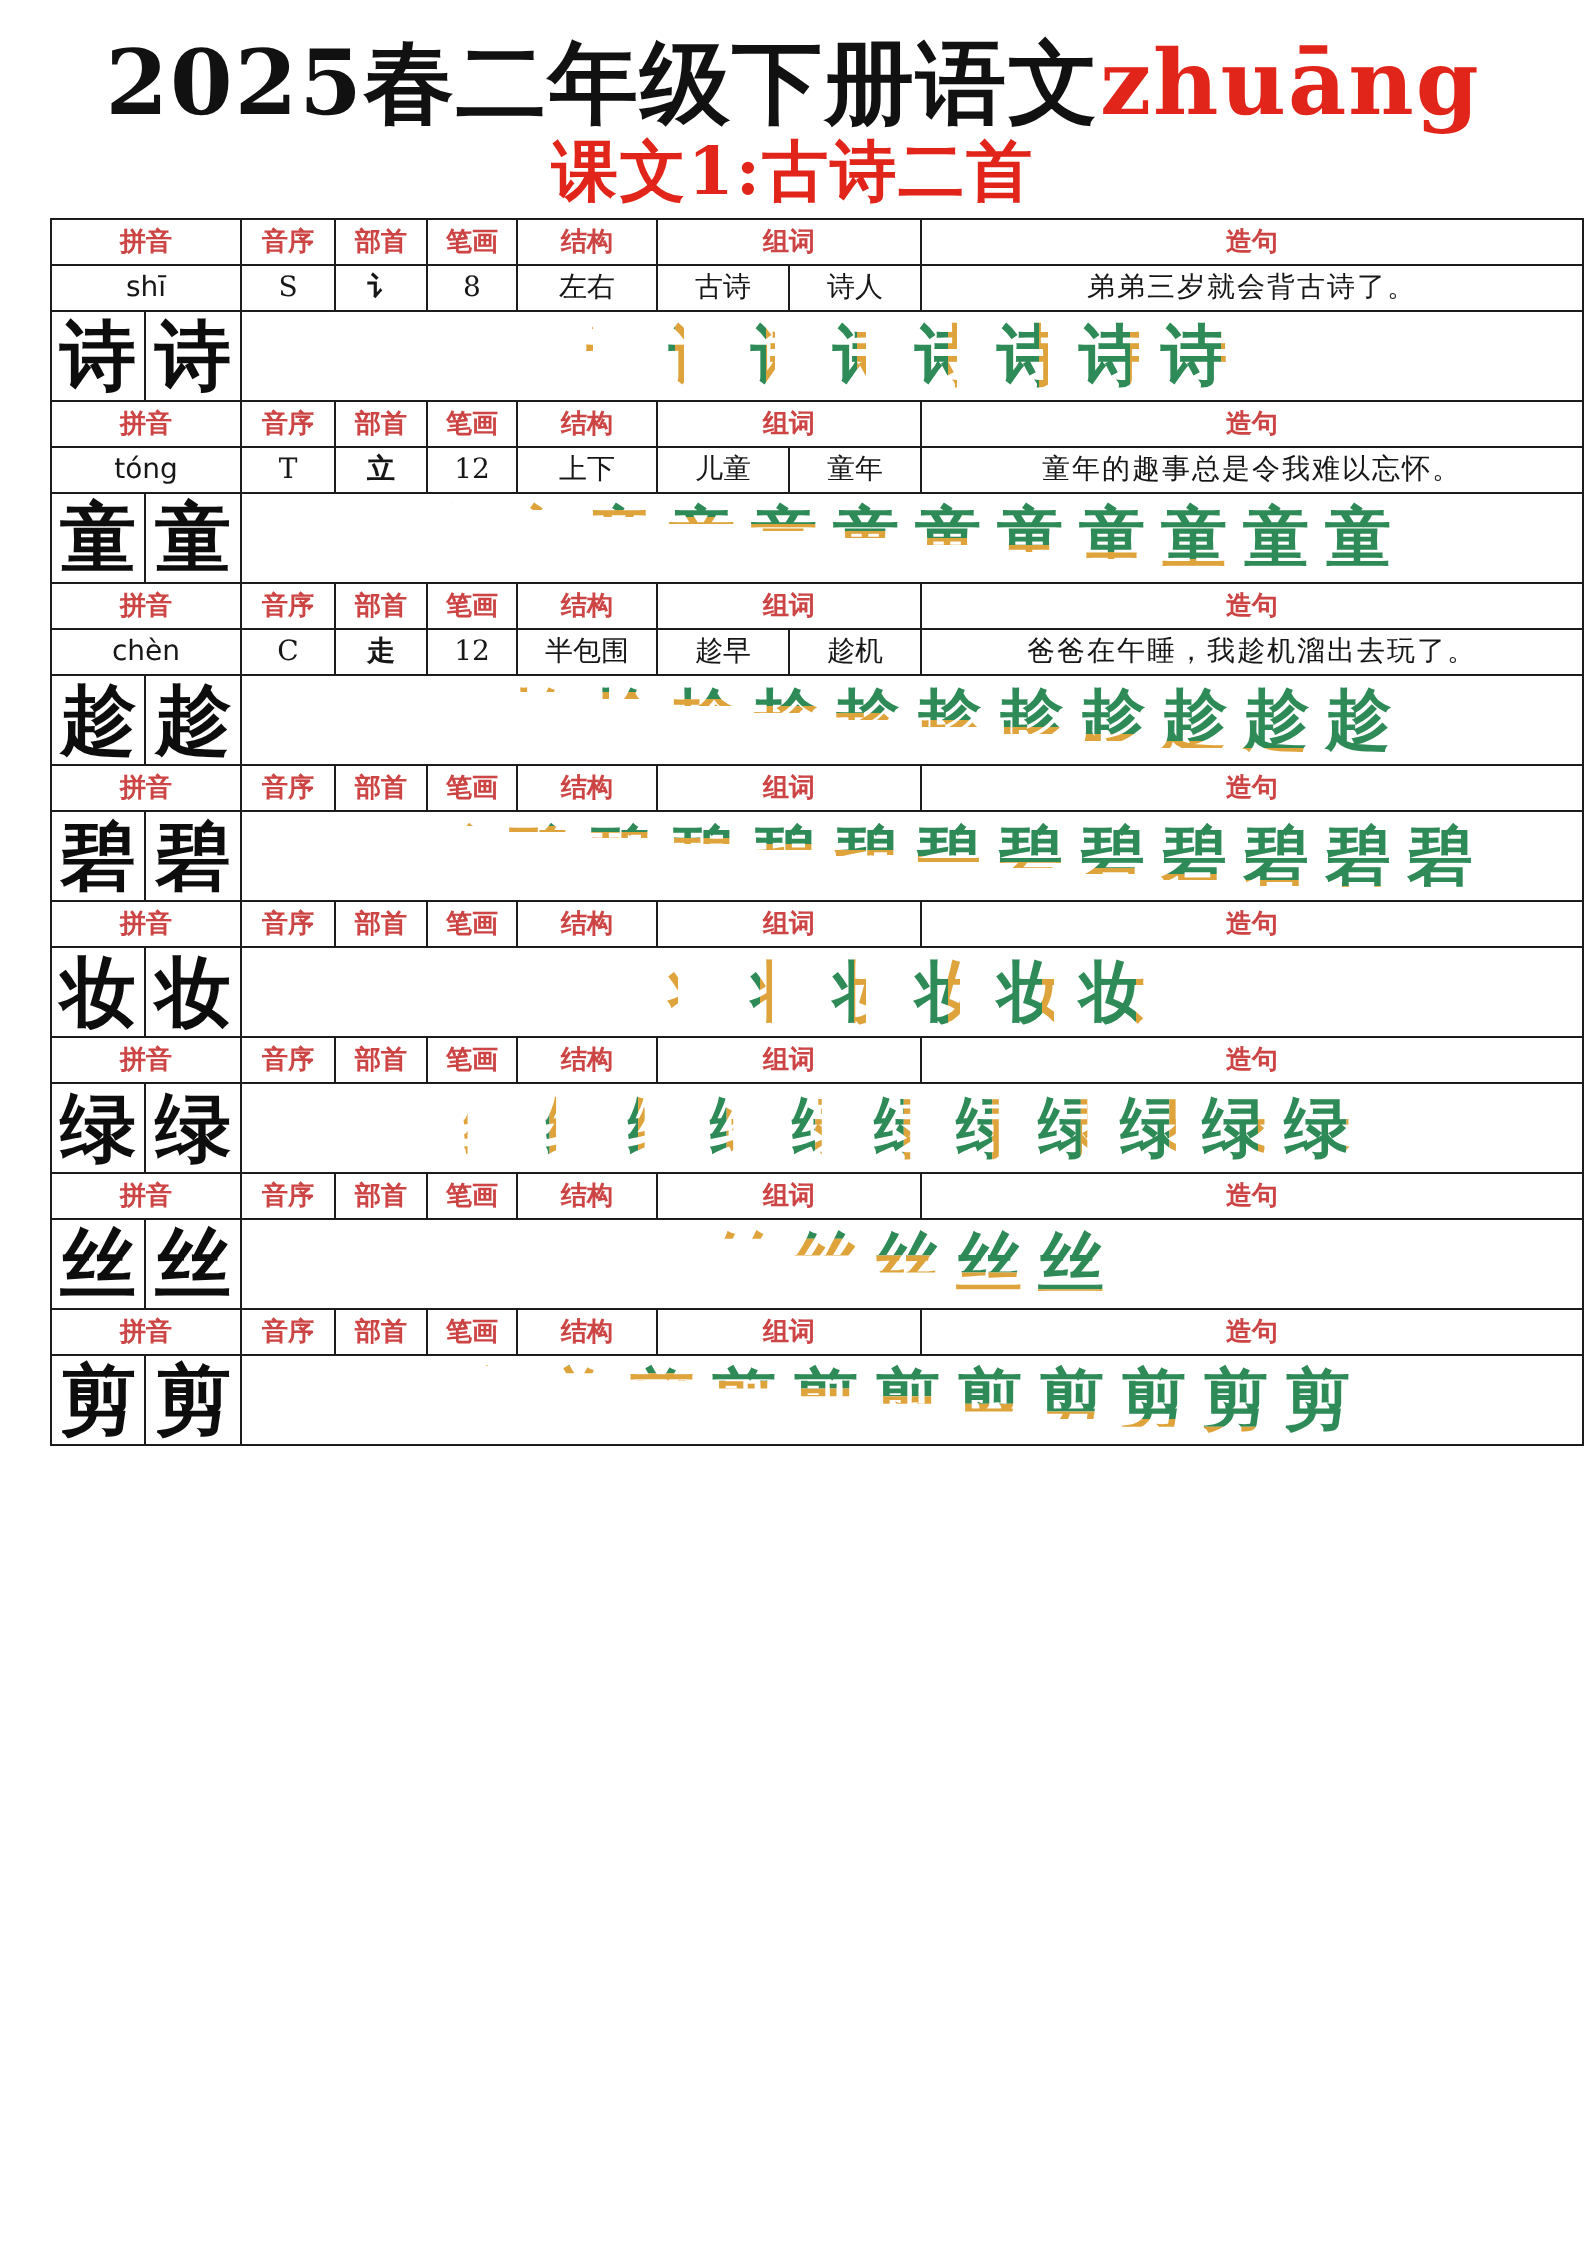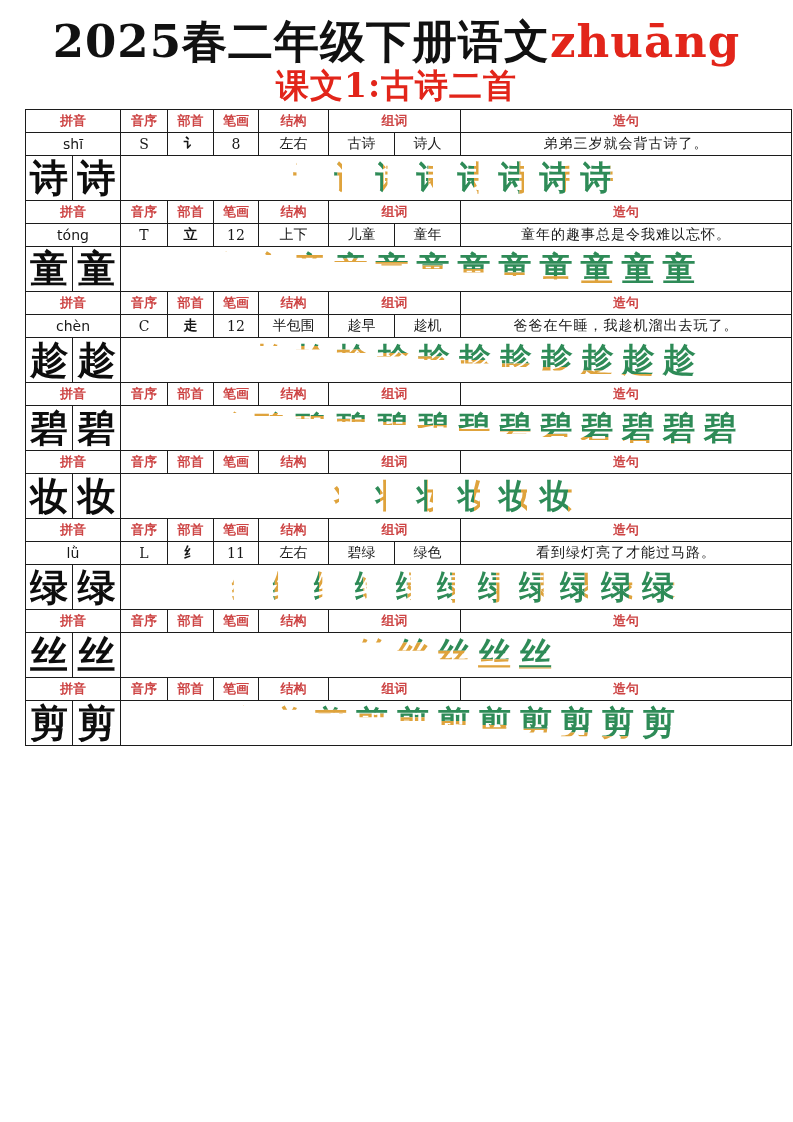"lǜ" tr.data { html: <tr> <td>lǜ</td> <td>L</td> <td>纟</td> <td>11</td> <td>左右</td> <td>碧绿</td> <td>绿色</td> <td>看到绿灯亮了才能过马路。</td> </tr> -> none }
